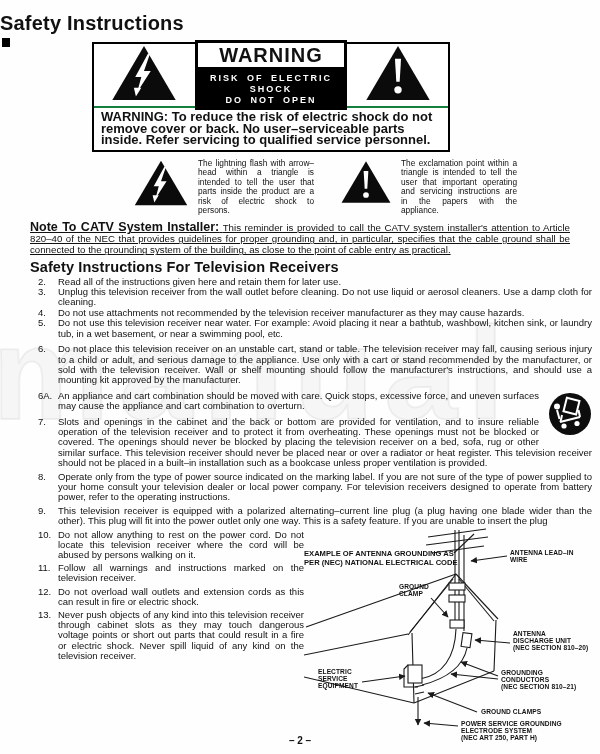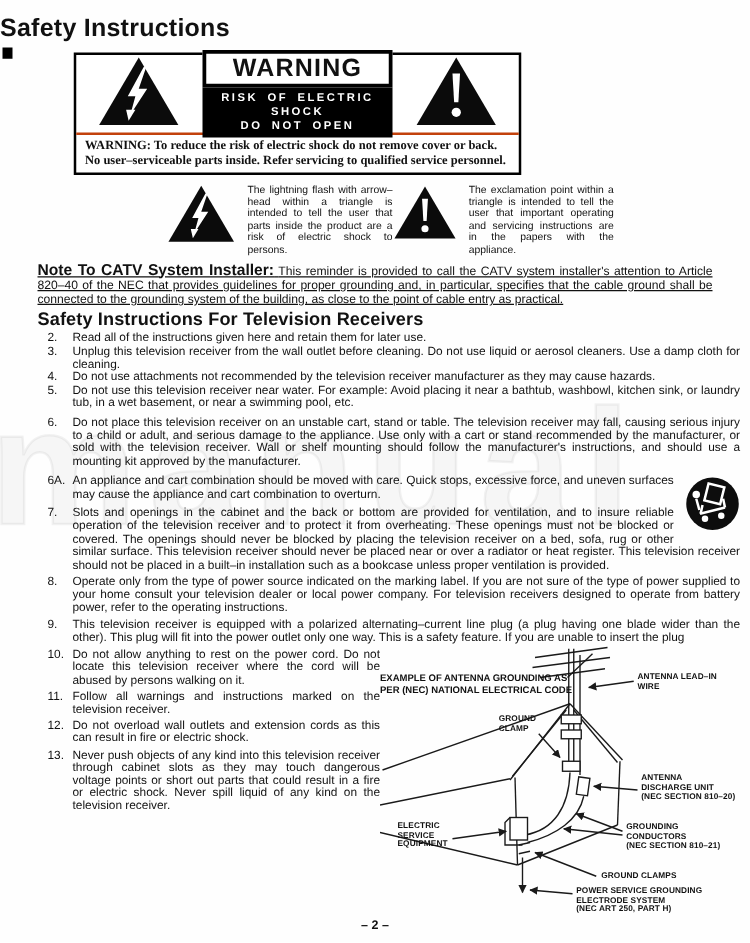"WARNING" .warnbox { margin: 7px 0 0 59px -> 7px 0 0 92px }
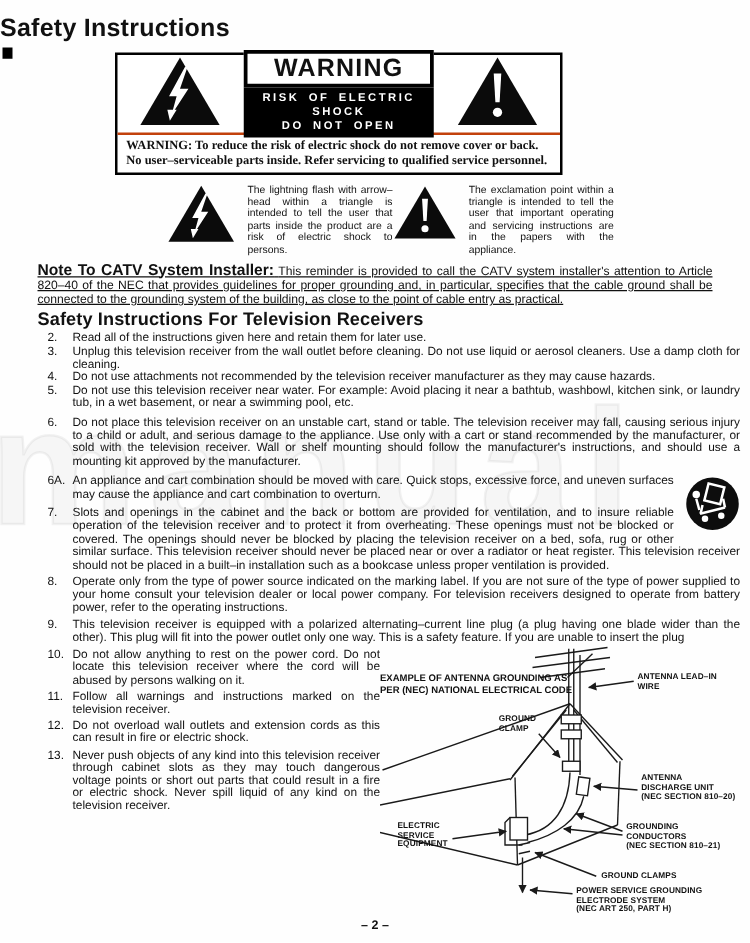"WARNING: To reduce the risk" .warnbox-bottom { border-top: 2px solid #c2410c -> 2px solid #15803d; font-family: Liberation Serif, serif -> none; font-size: 10px -> 13px }
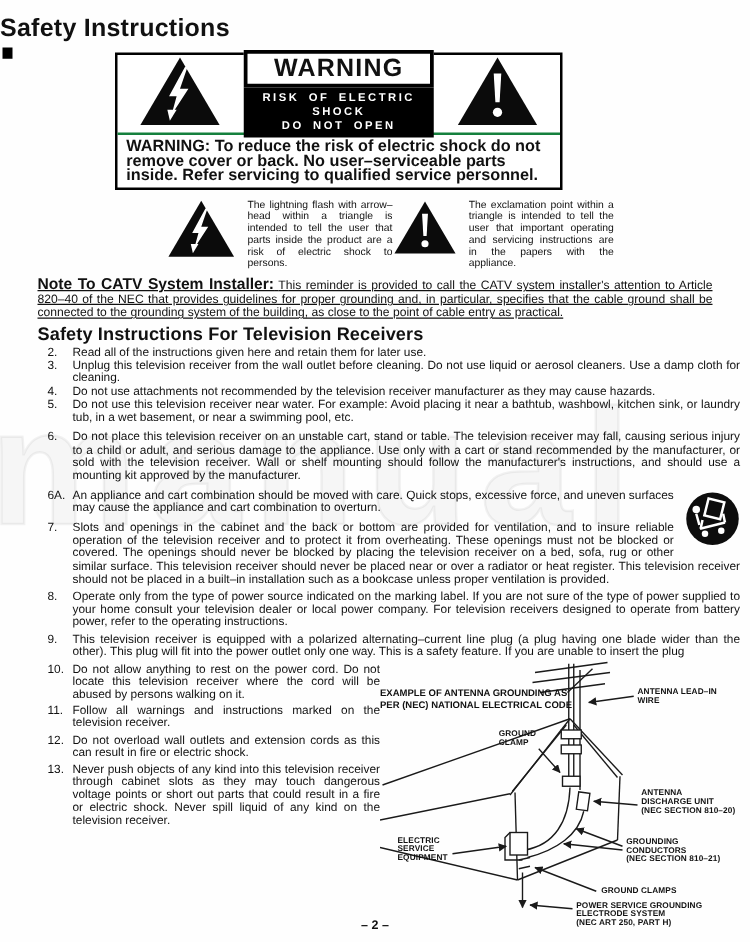"The lightning flash with arrow–head" .symbols { gap: none -> 26px }
